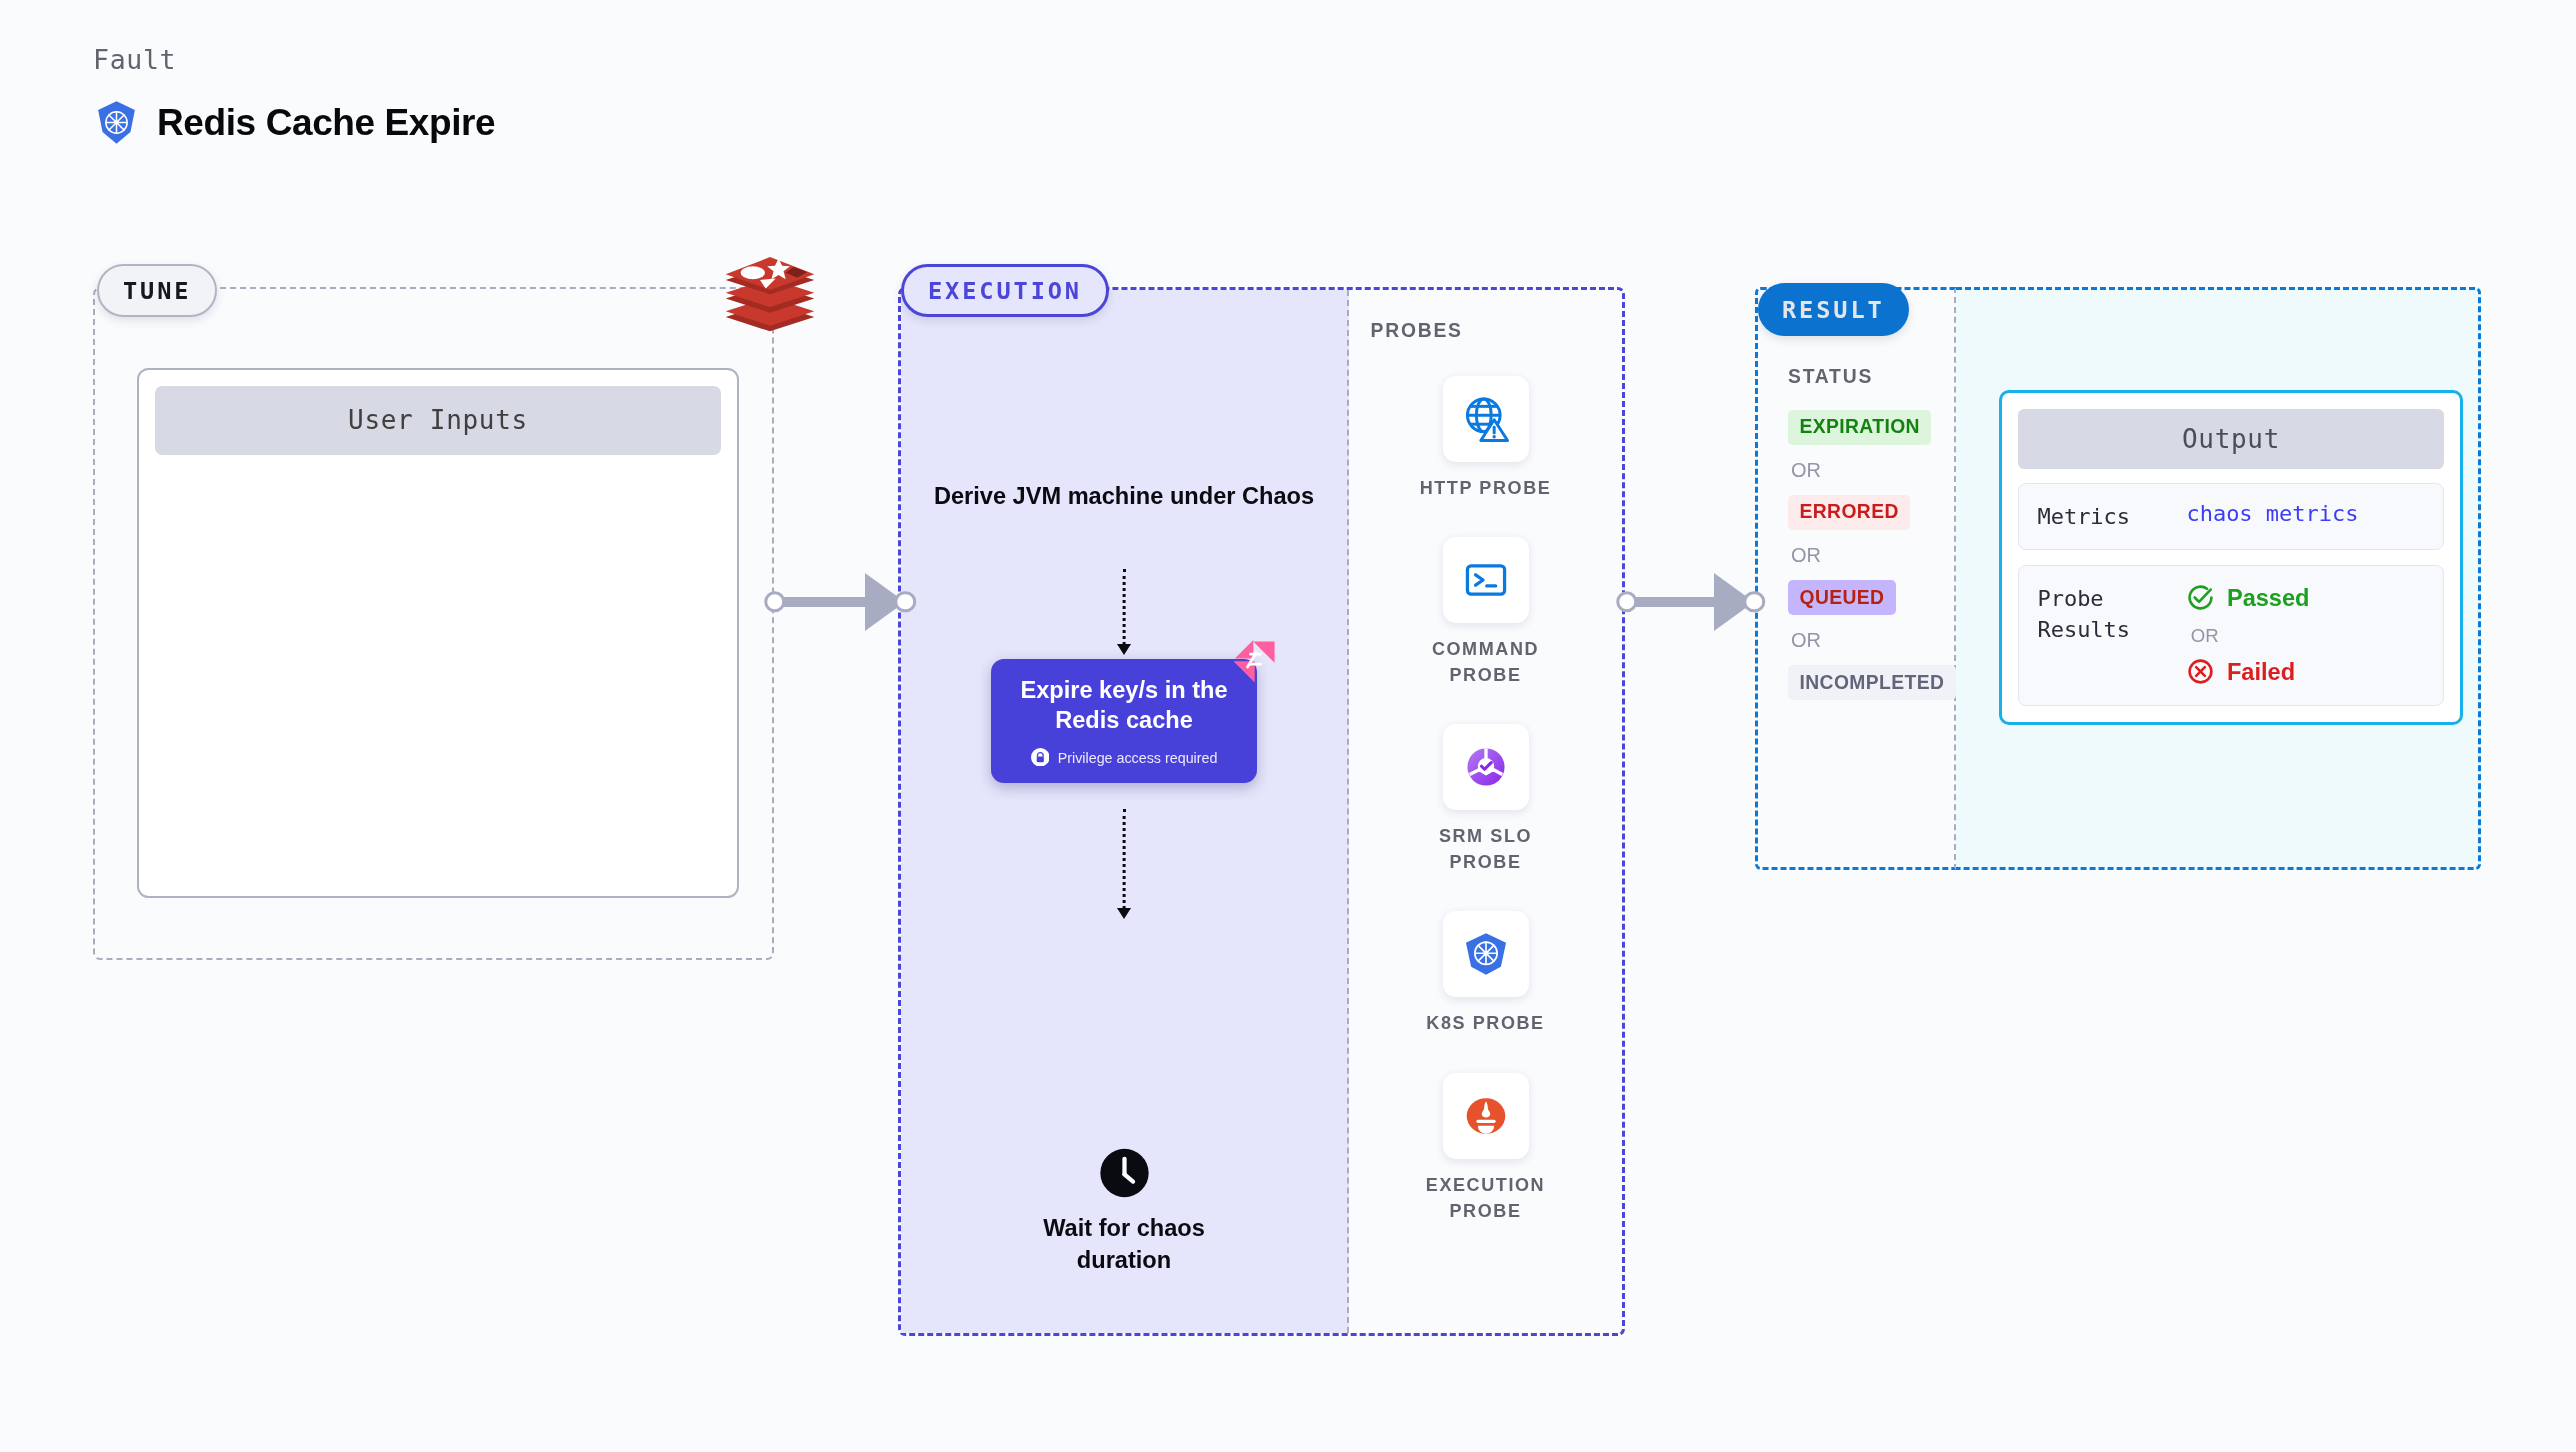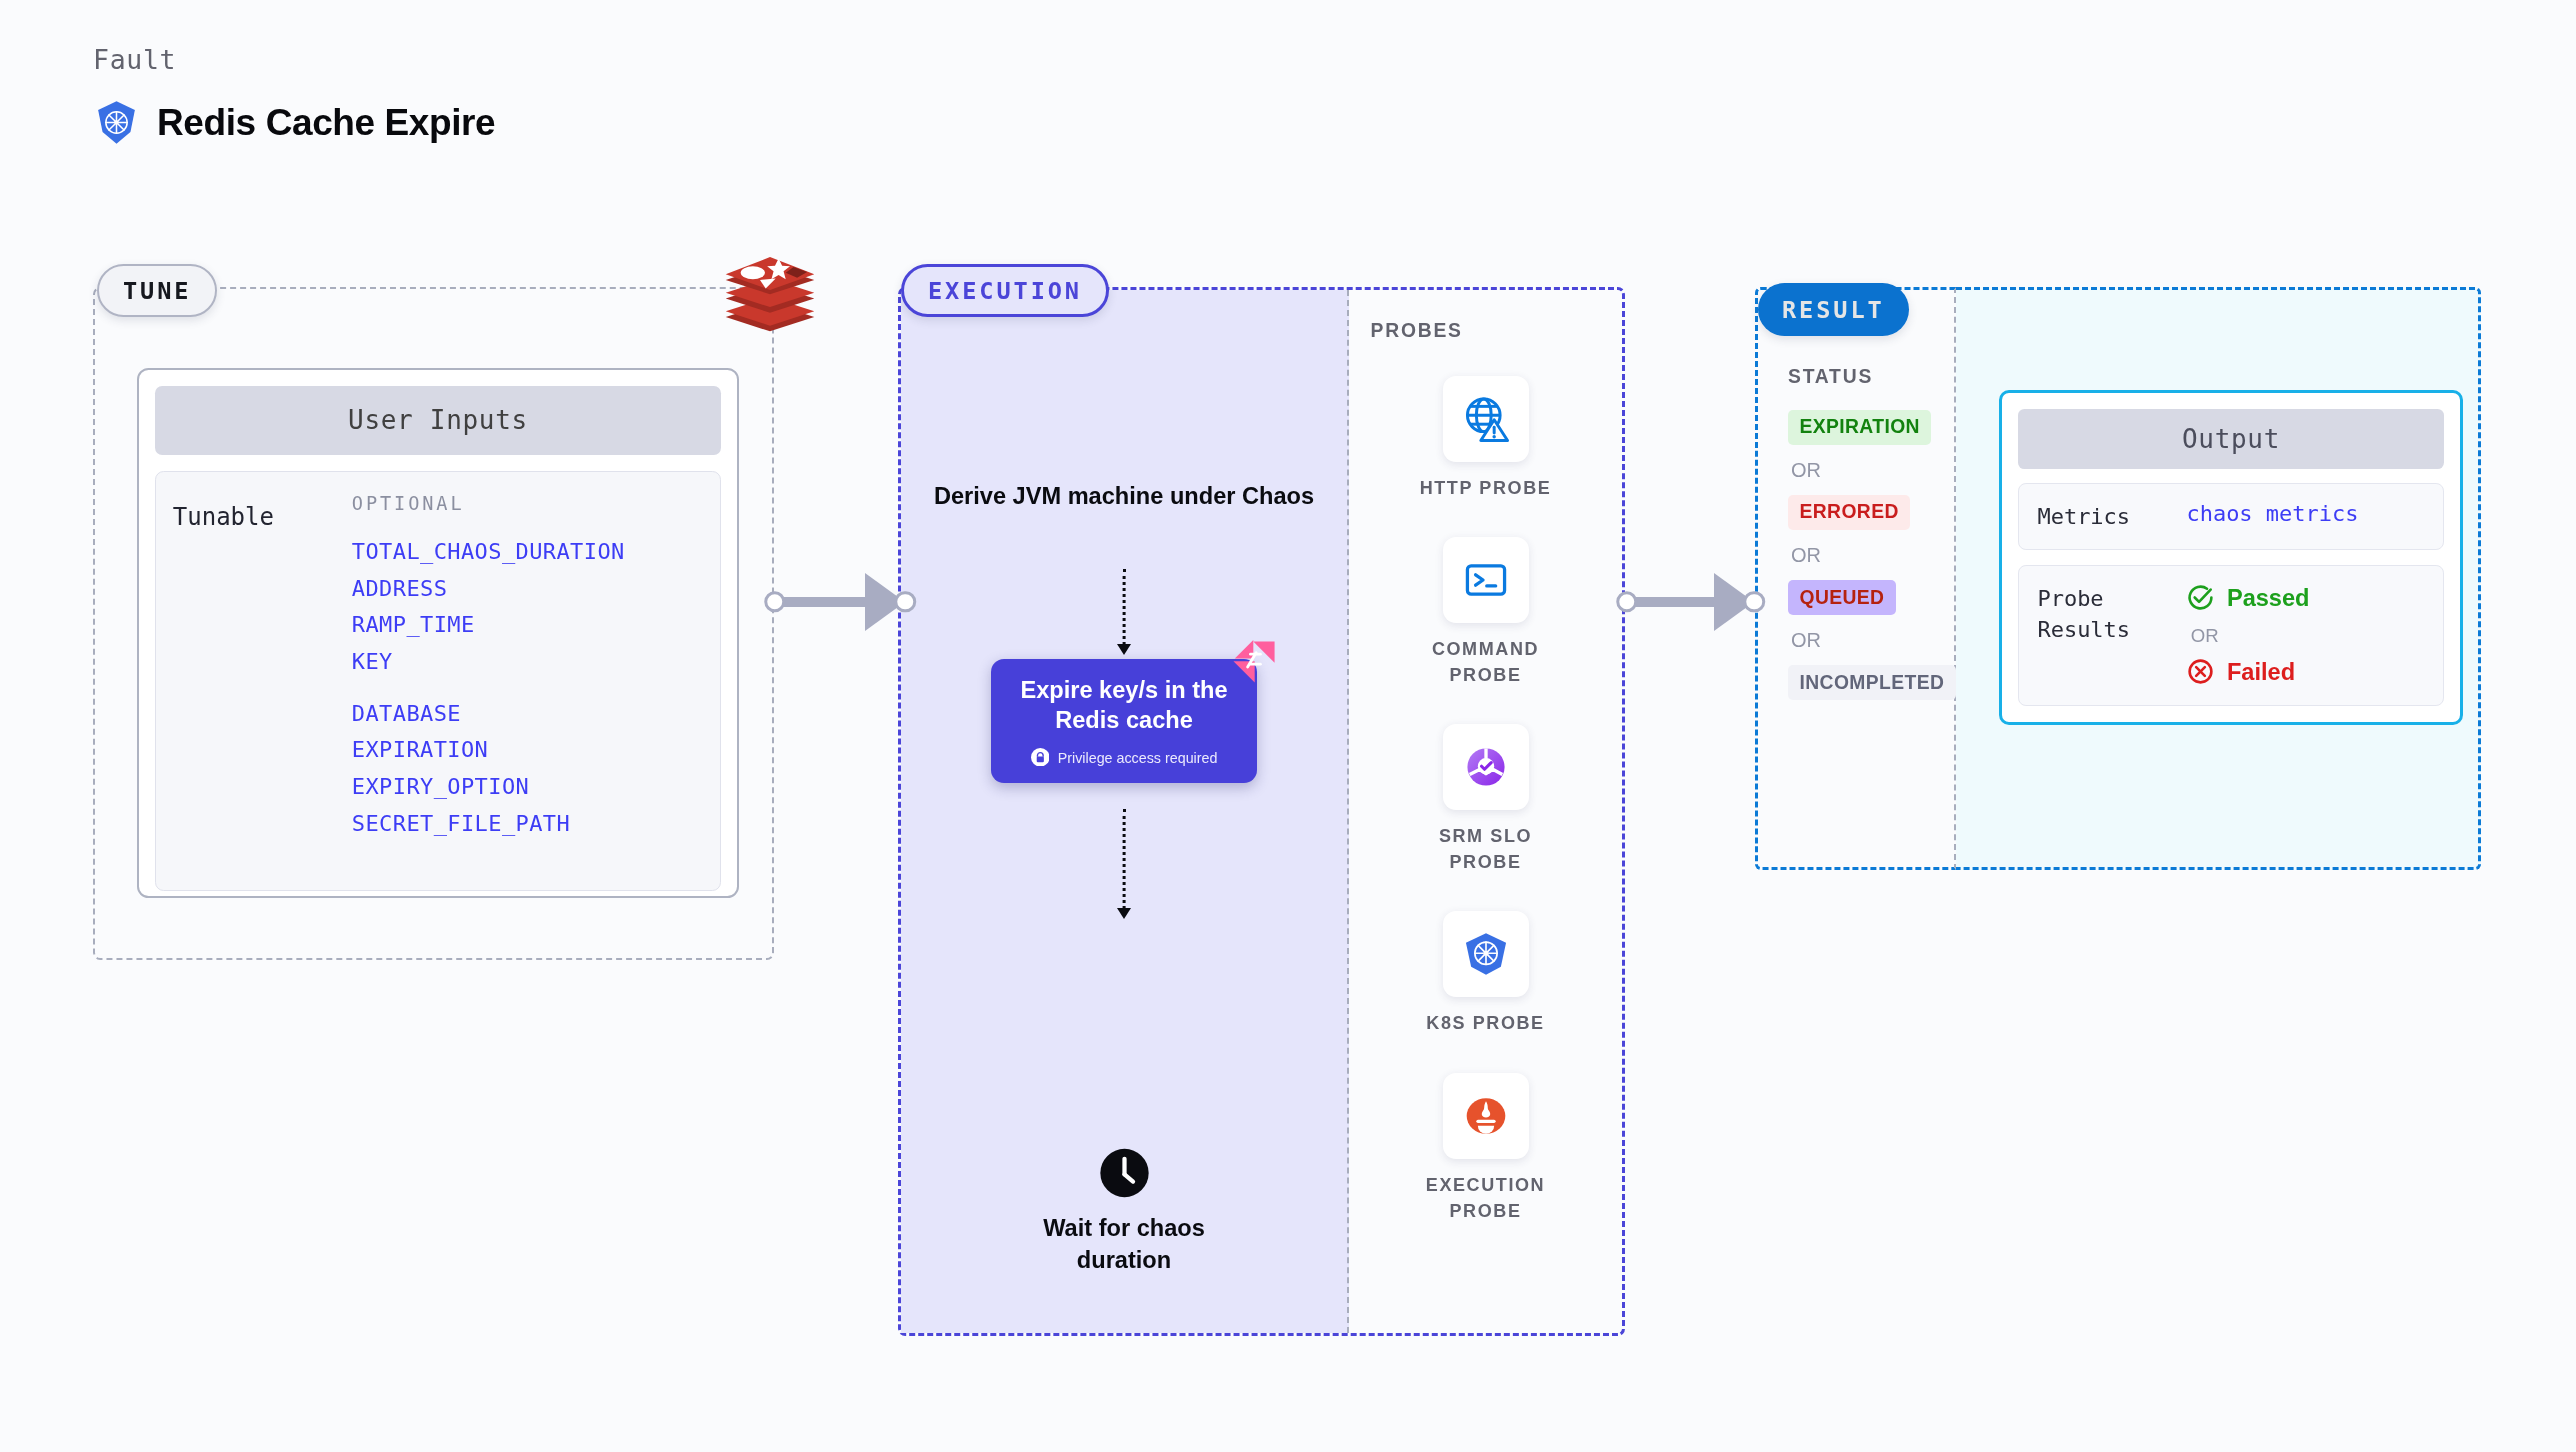"Tunable" div { html: <div> <div>Tunable</div> <div> <div>OPTIONAL</div> <div>TOTAL_CHAOS_DURATION</div> <div>ADDRESS</div> <div>RAMP_TIME</div> <div>KEY</div> <div>DATABASE</div> <div>EXPIRATION</div> <div>EXPIRY_OPTION</div> <div>SECRET_FILE_PATH</div> </div> </div> -> none }
